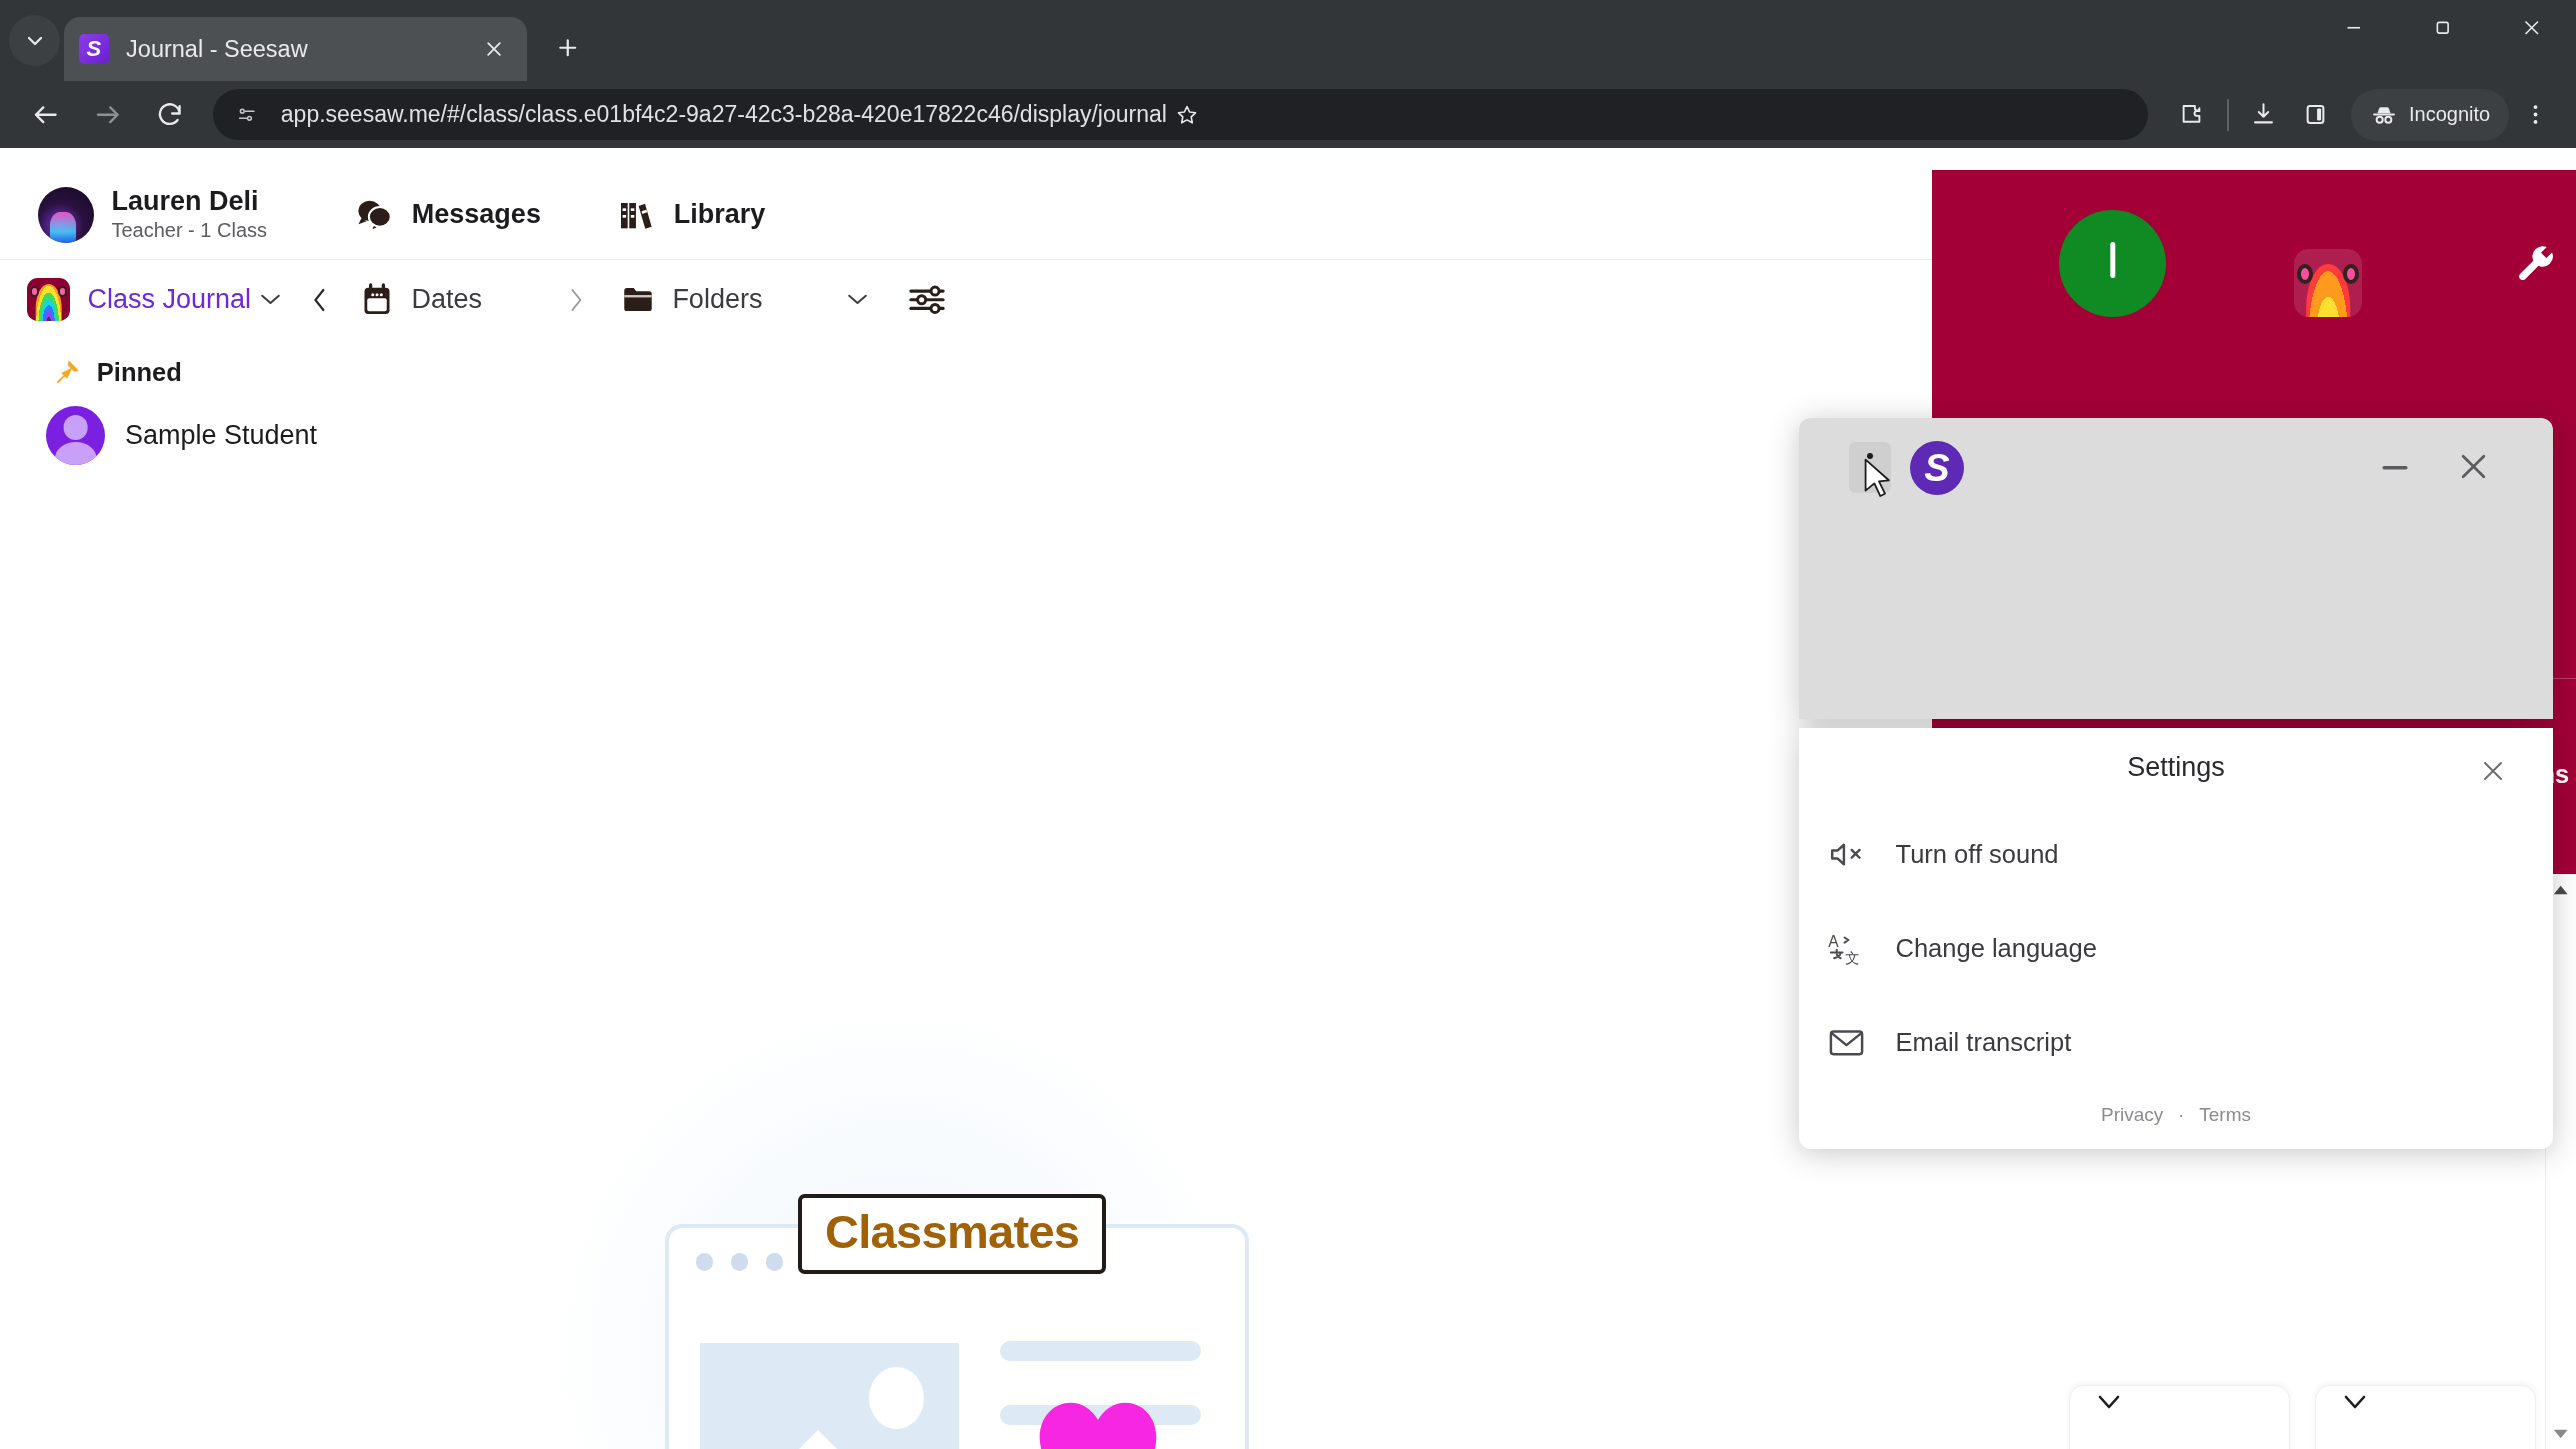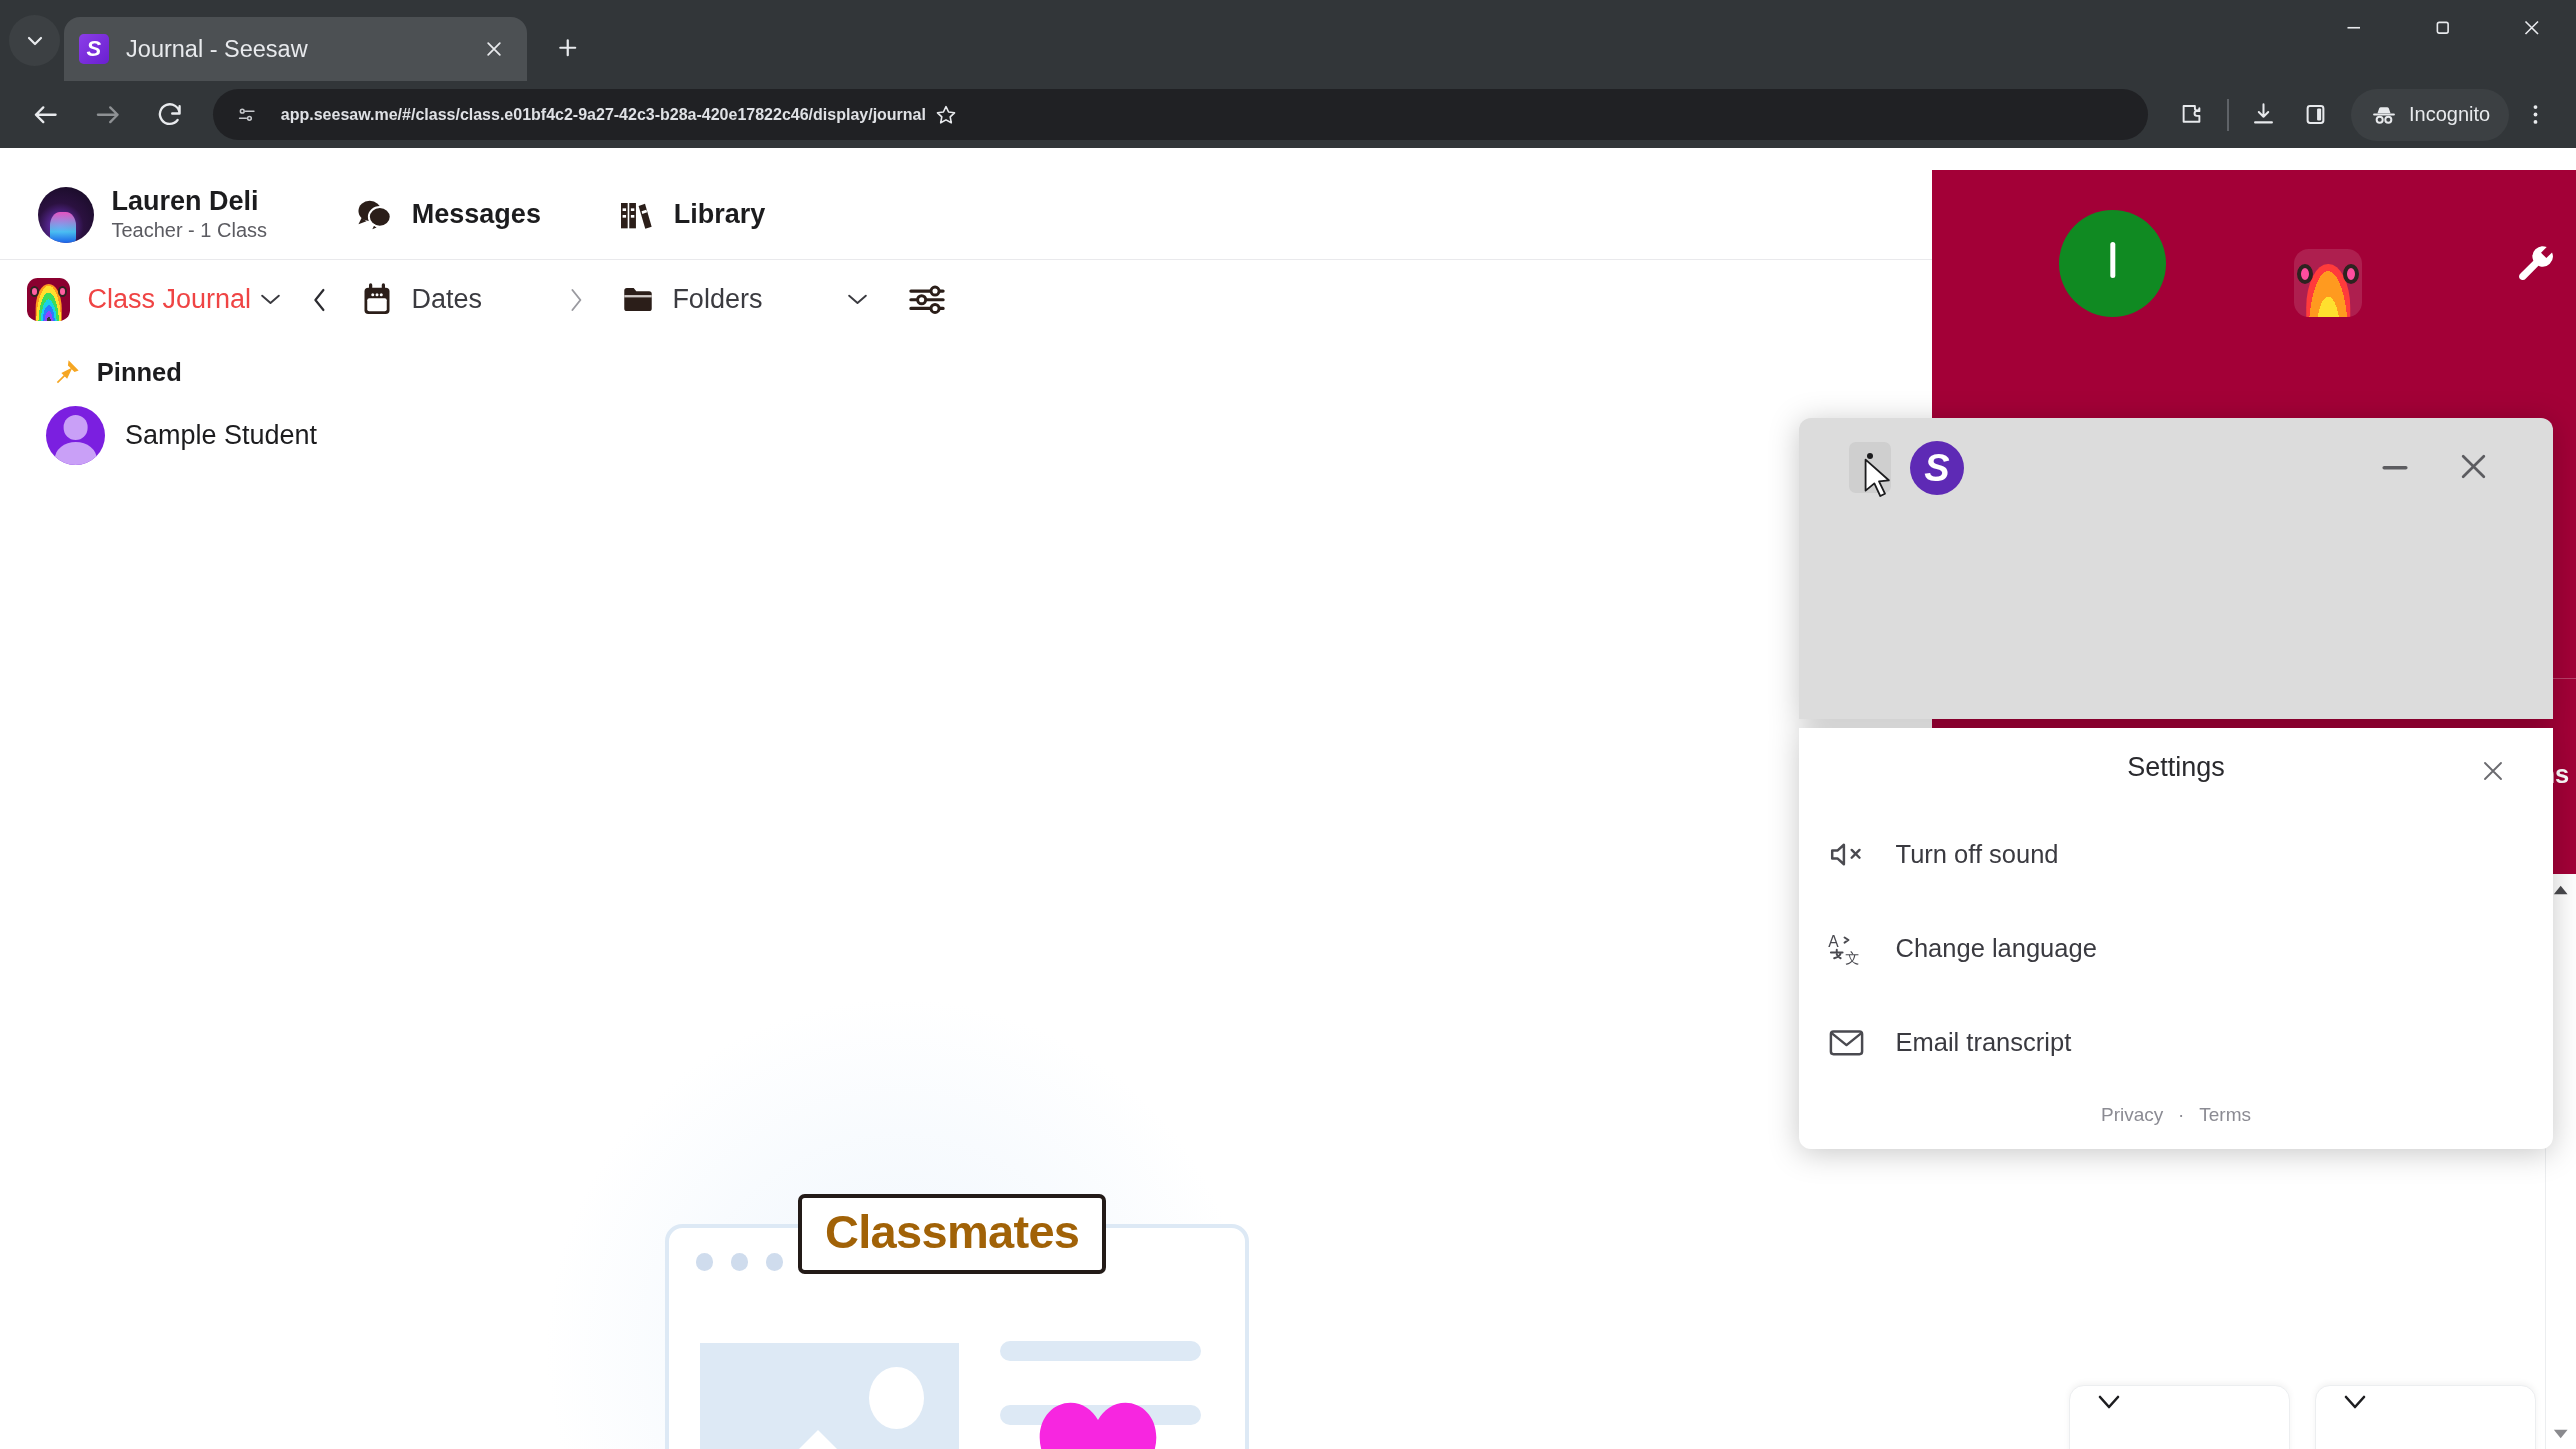"app.seesaw.me/#/class/class.e01bf4c2-9a2" .omni-url { font-size: 16px -> 23px; font-weight: bold -> none }
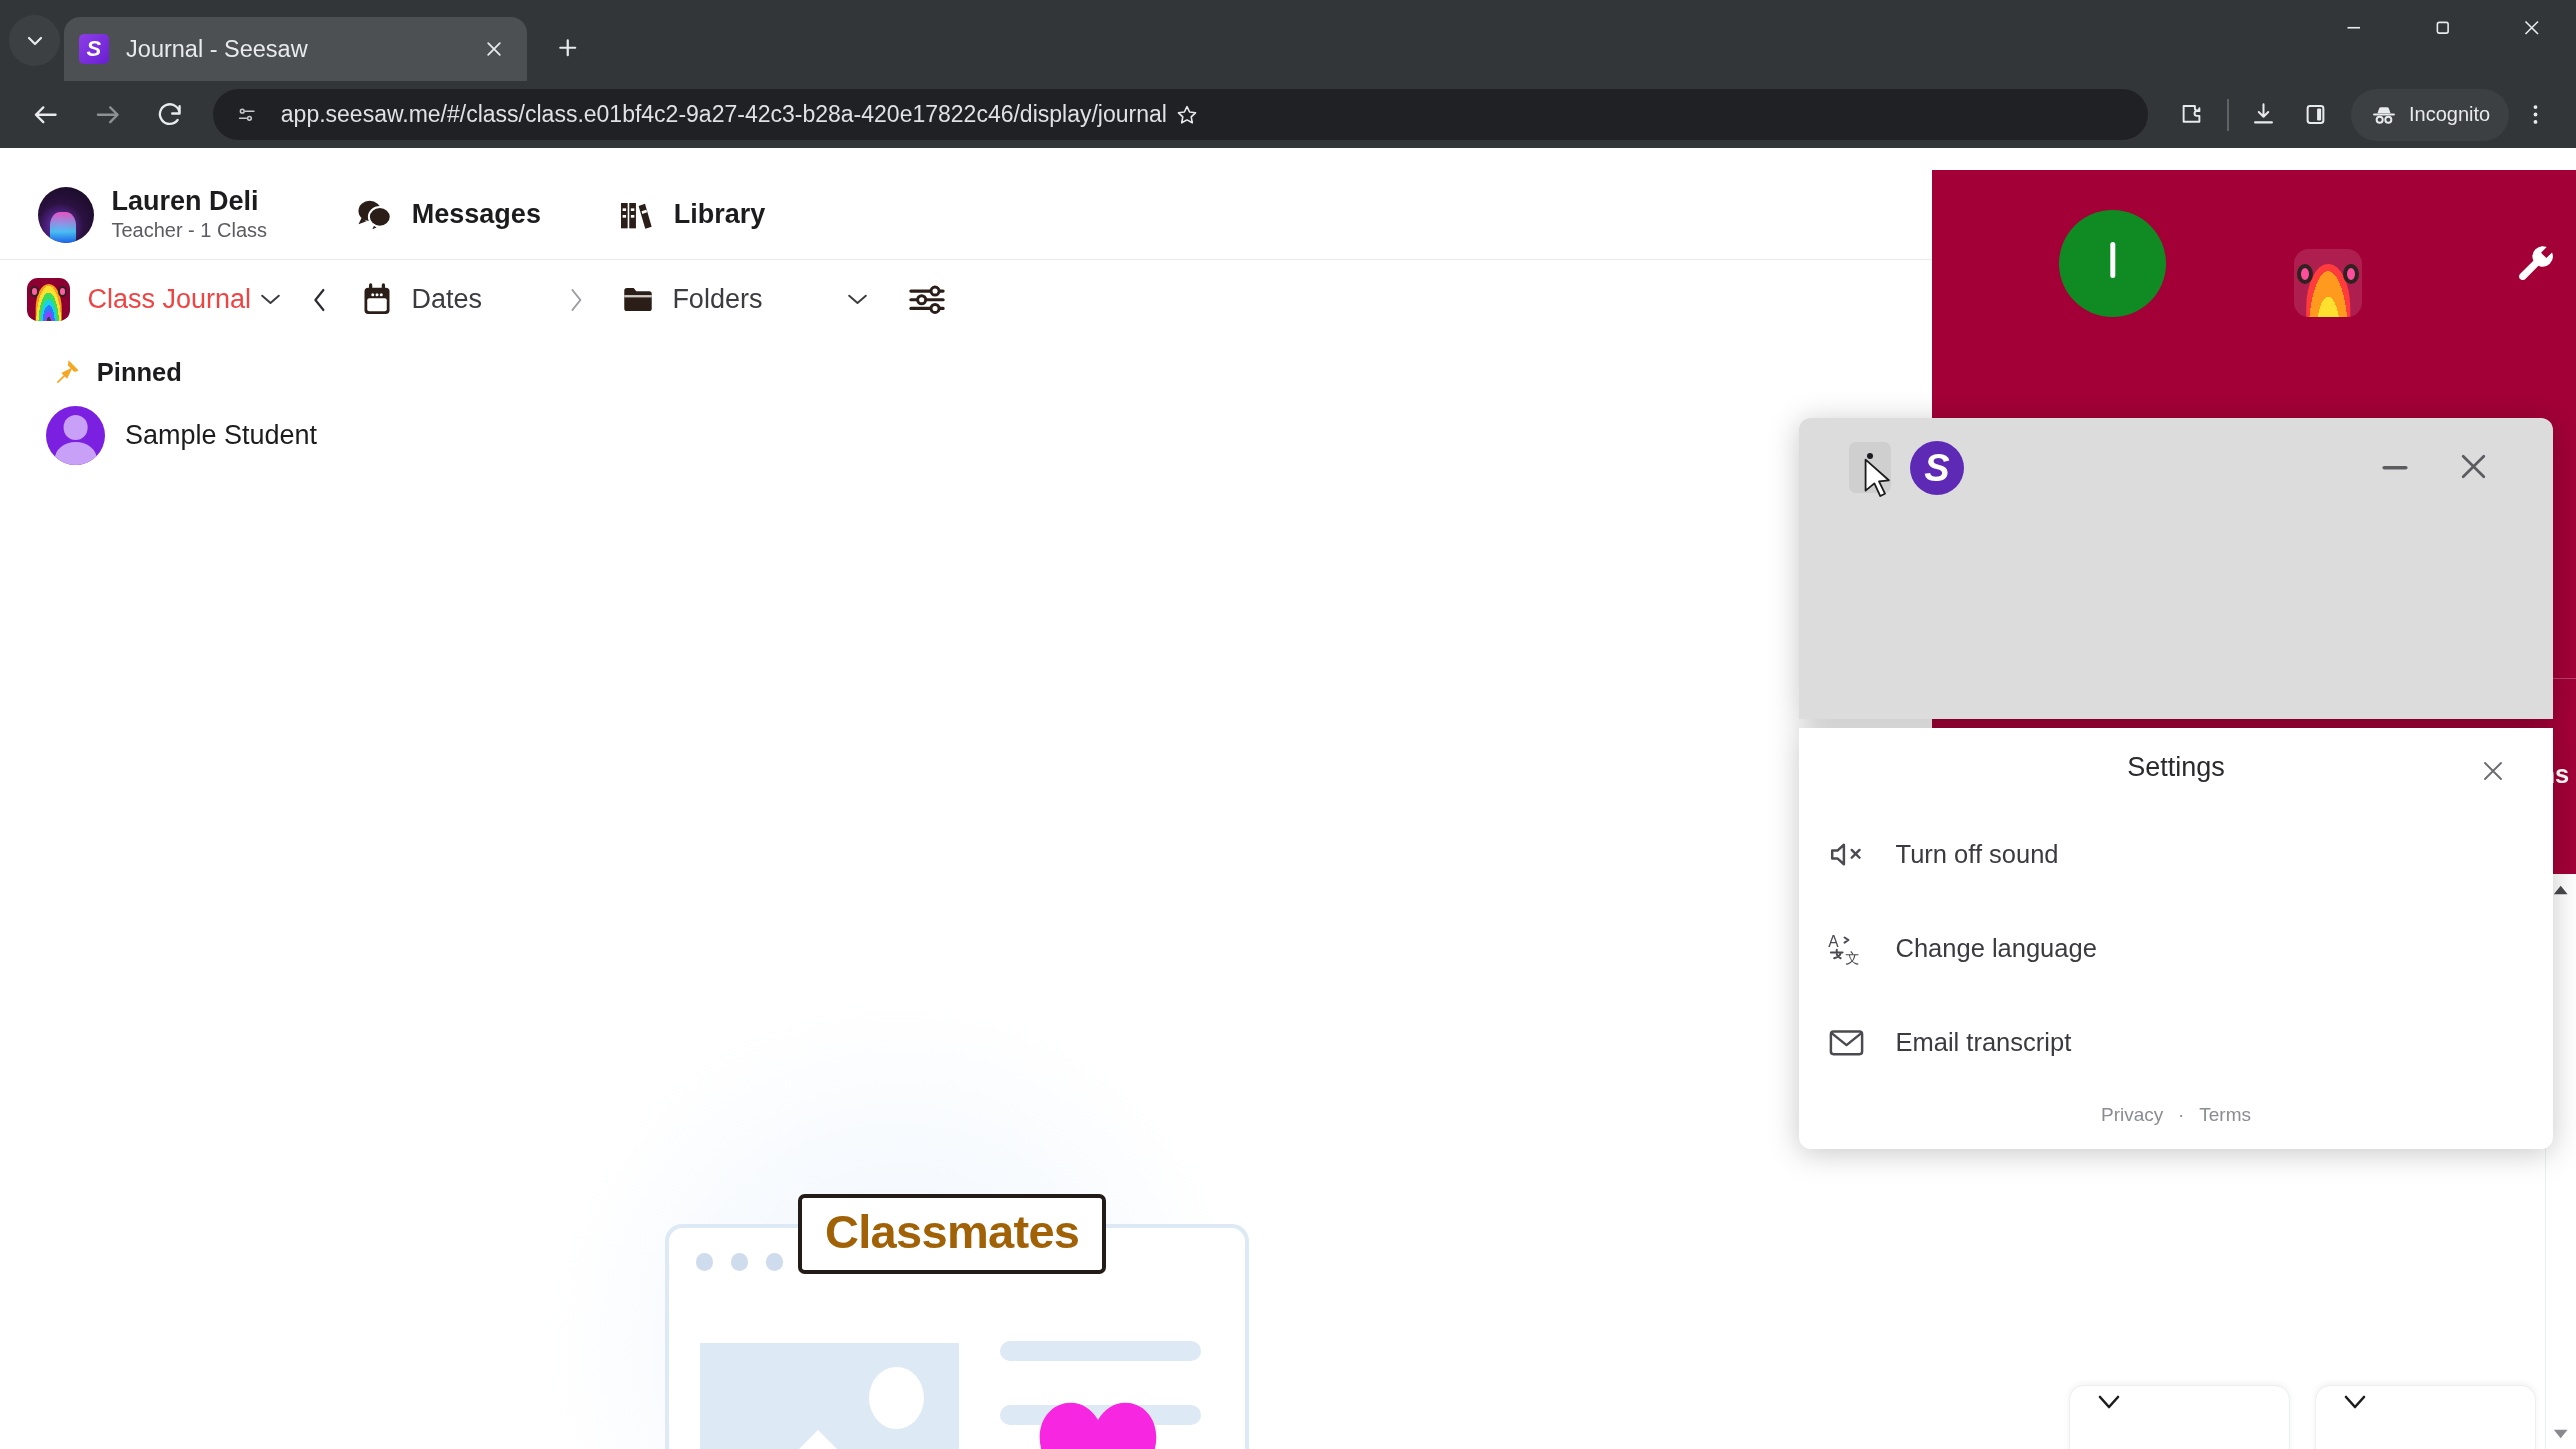"Class Journal" .class-name { color: #ef4444 -> #6d28d9 }
